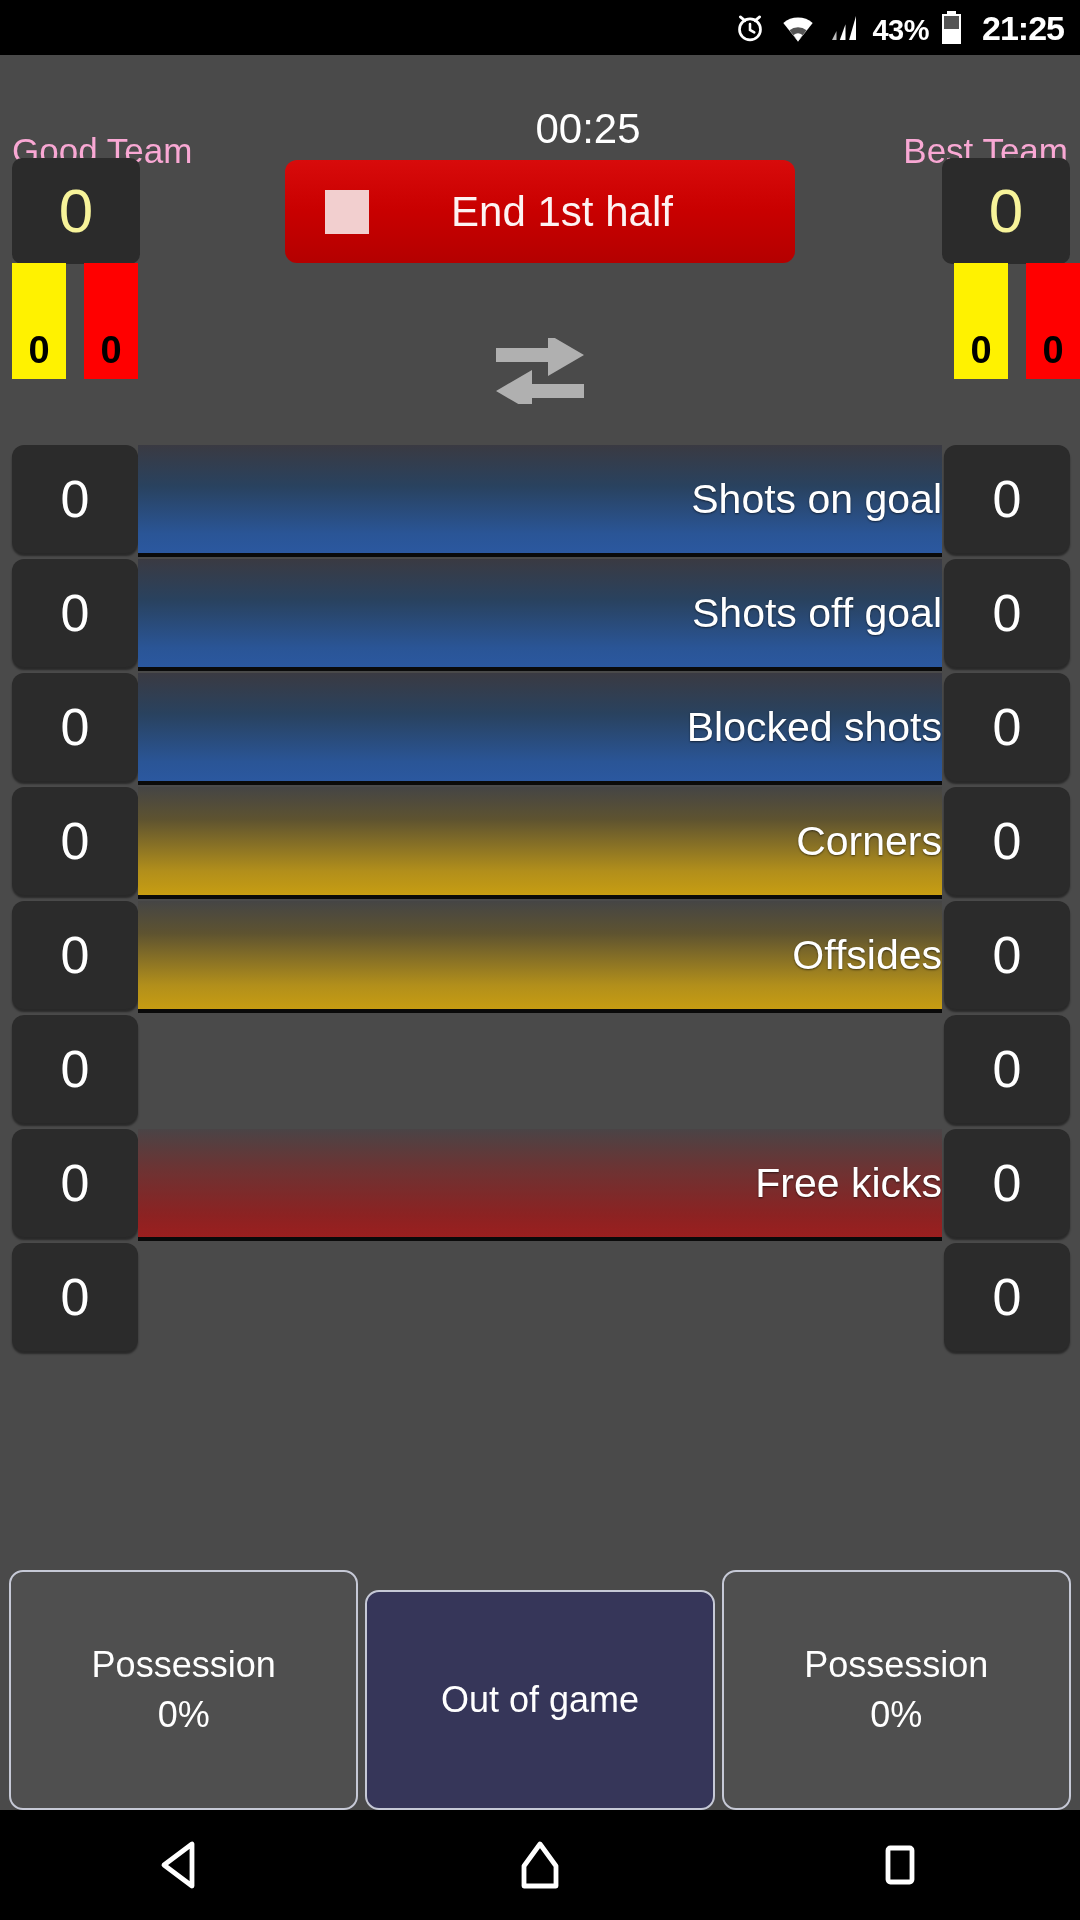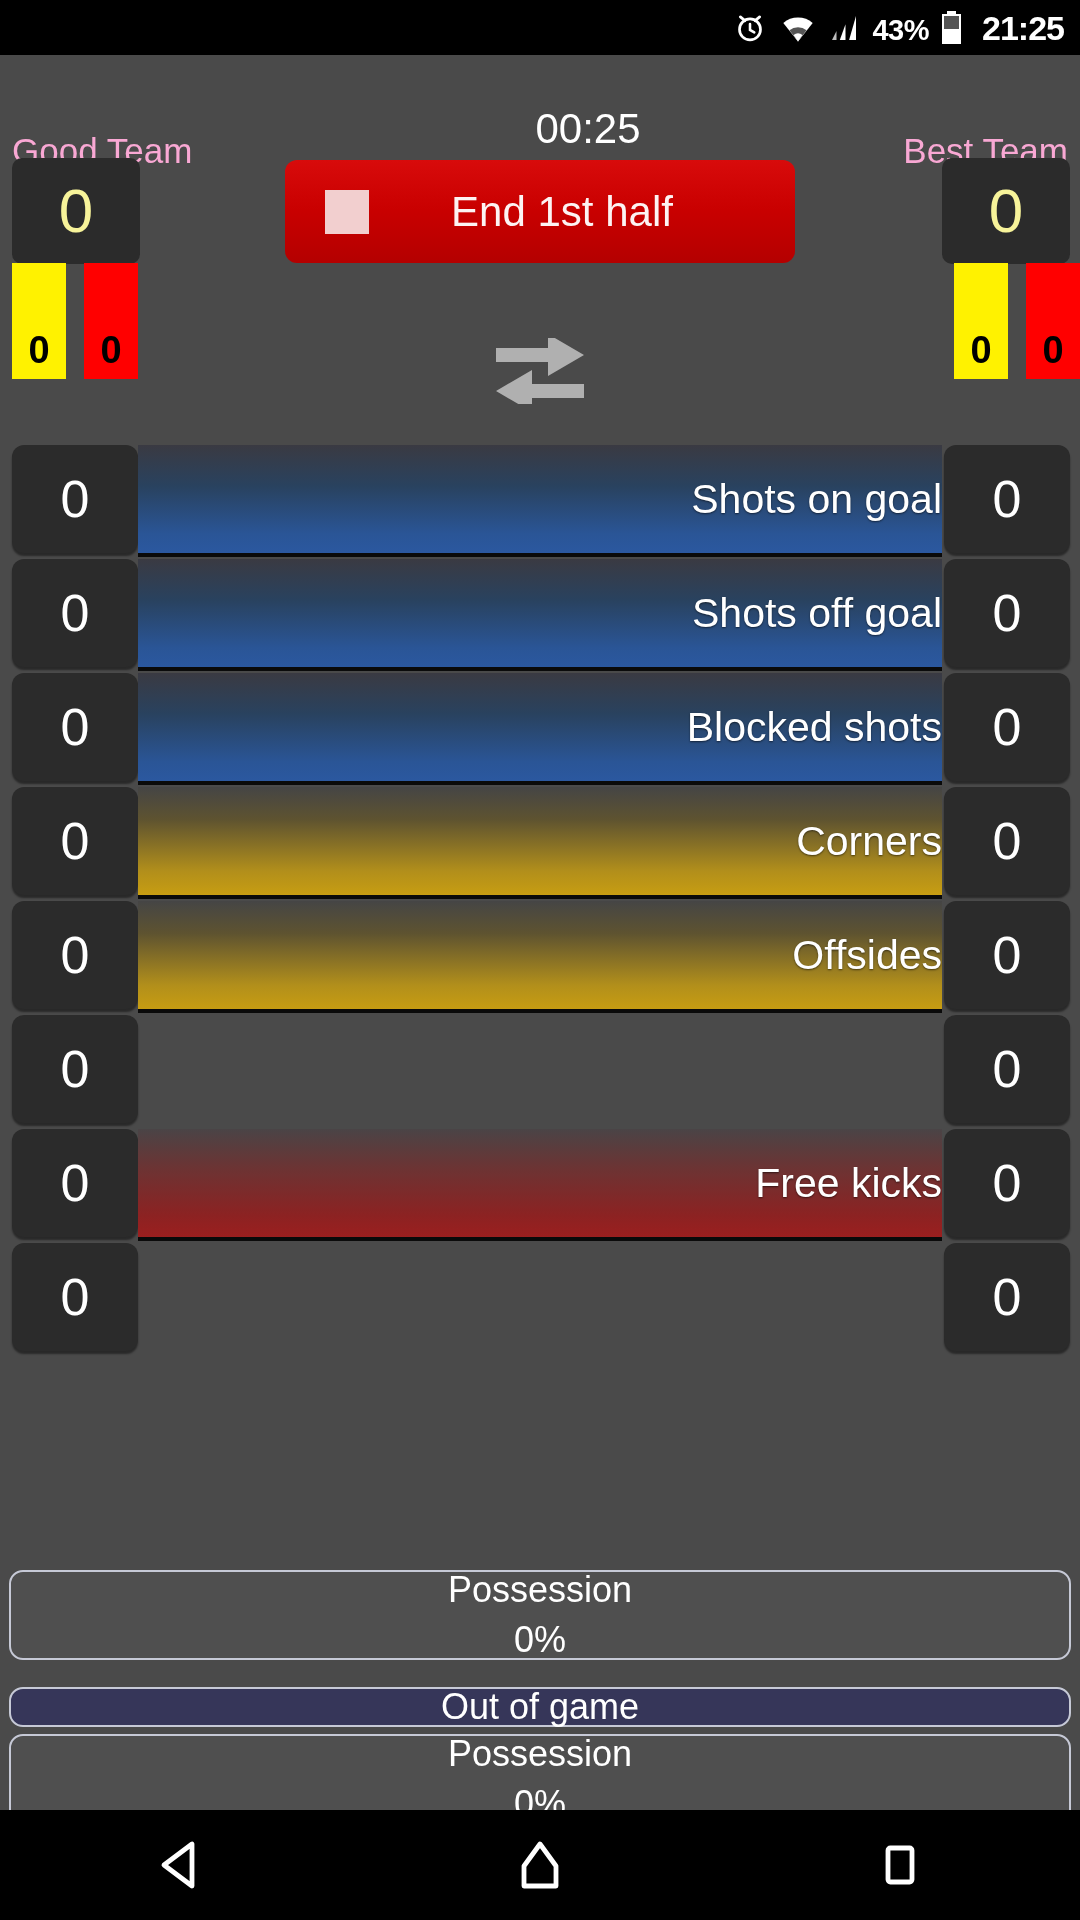"Possession" .bottom { flex-direction: column -> none }
